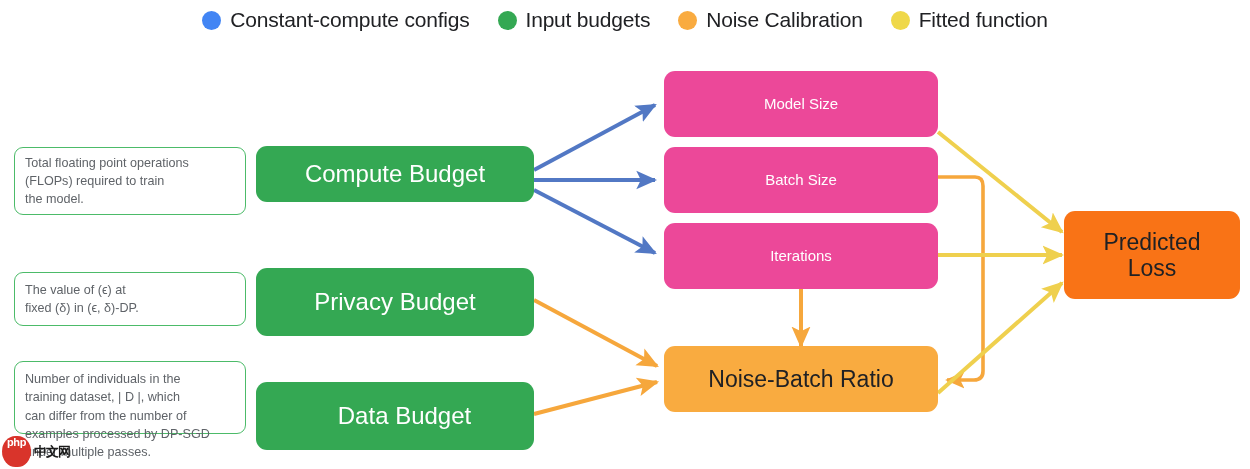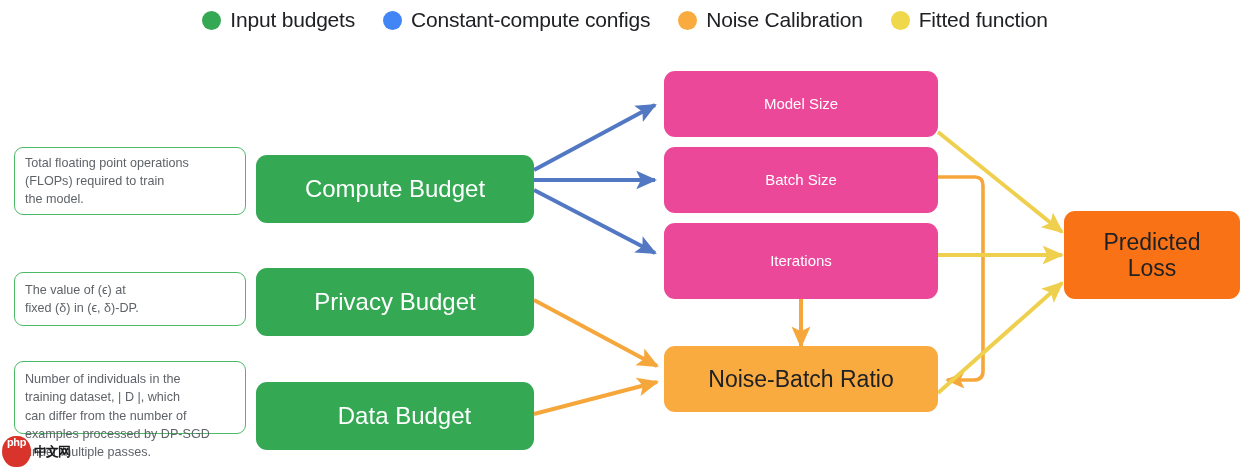"Input budgets" div.legend-item { order: before "Constant-compute configs" -> after "Constant-compute configs" }
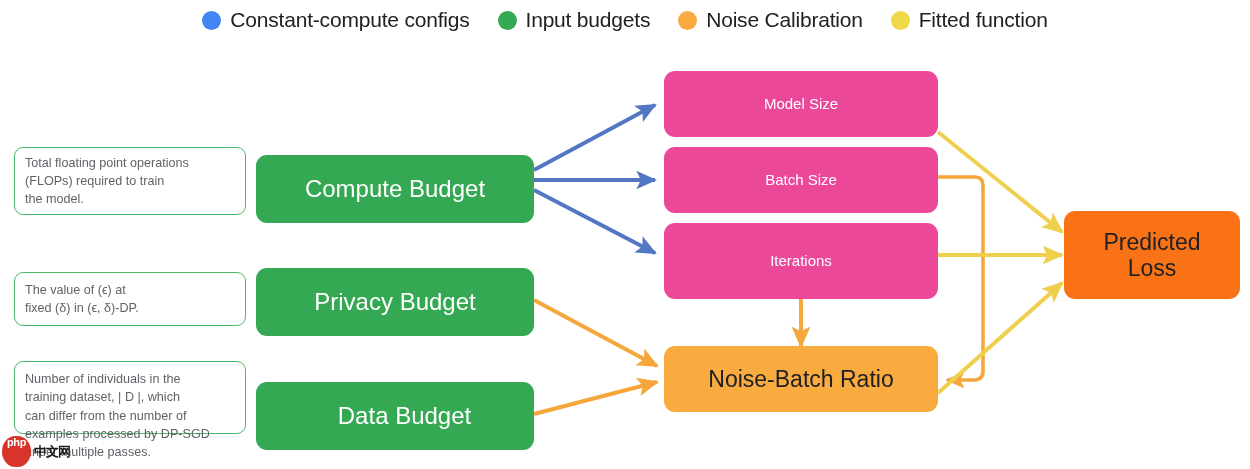"Compute Budget" div.node { height: 68px -> 56px; margin-top: 9px -> none }
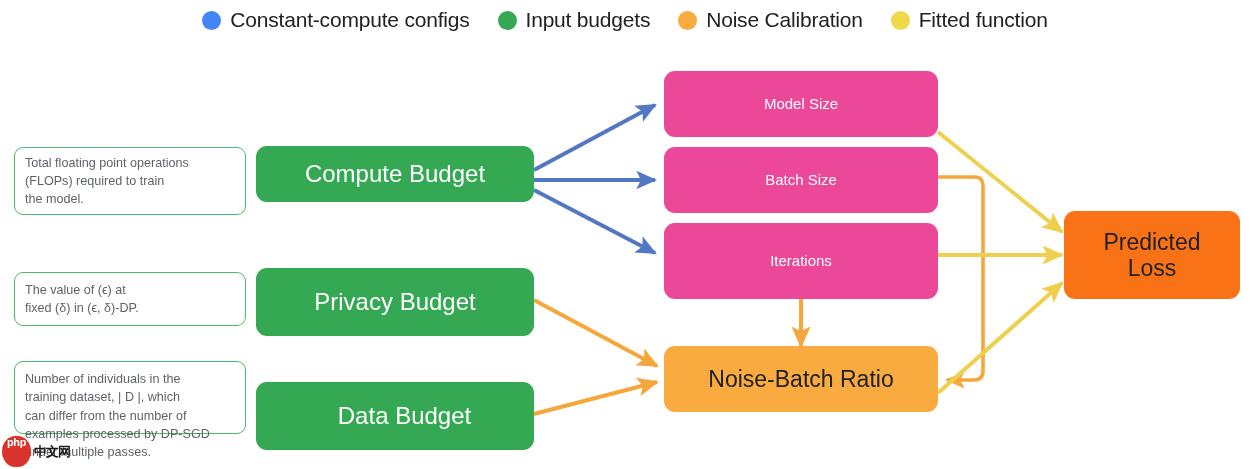"Iterations" div.node { height: 76px -> 66px }
